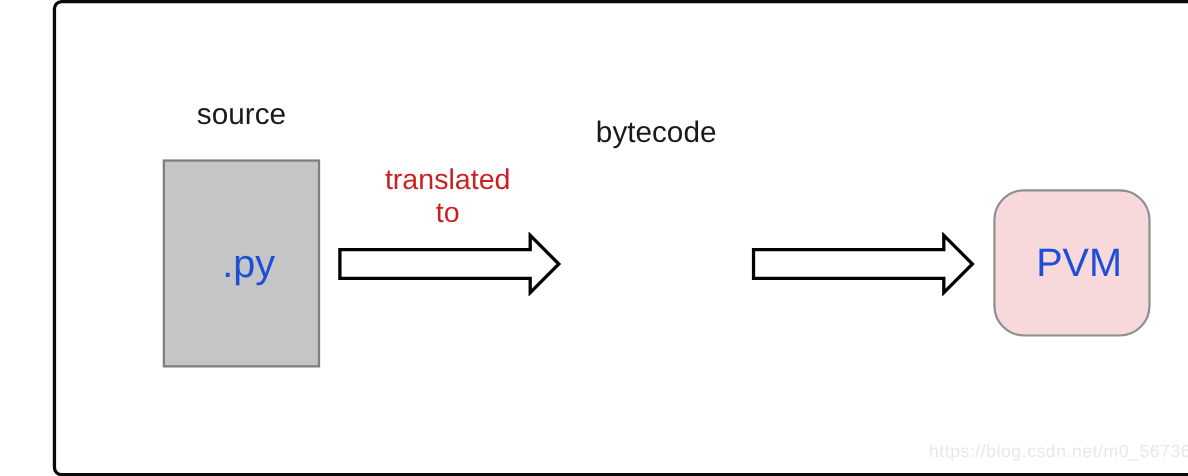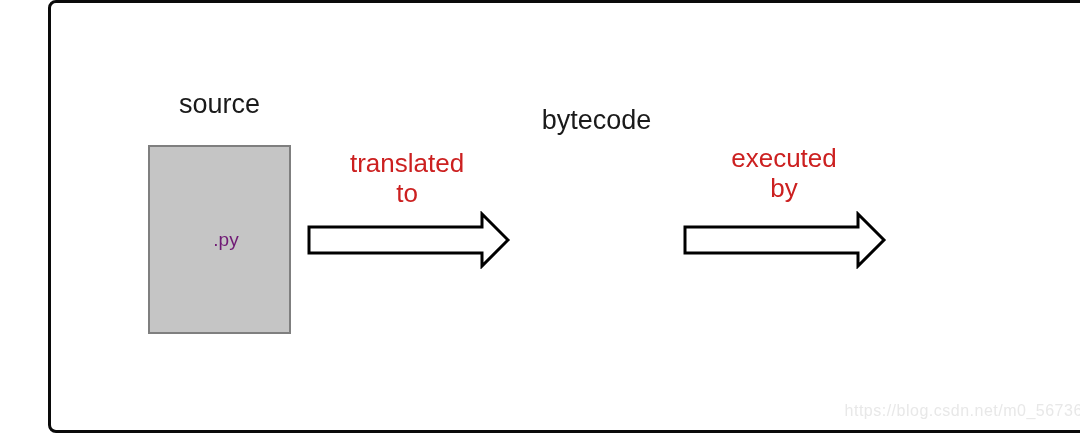"executed" div.abs { html: <div> <span>executed</span><br> <span>by</span> </div> -> none }
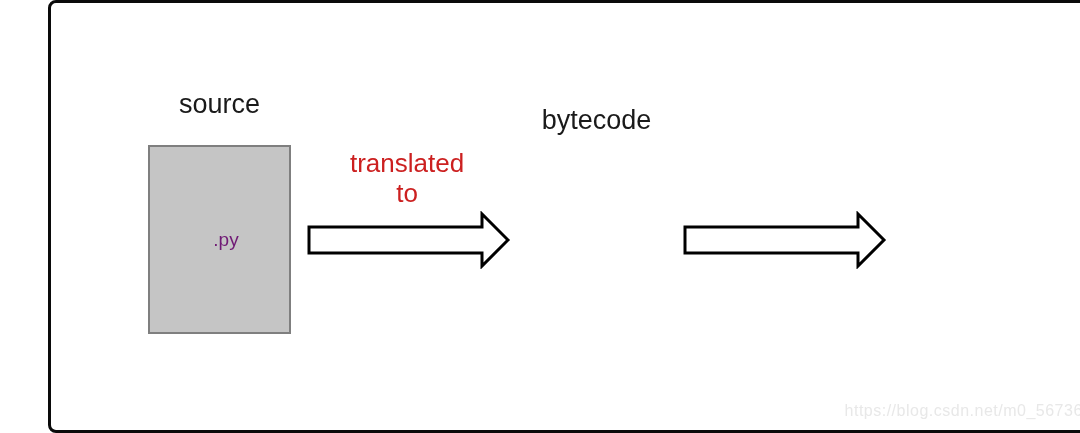".py" .box { color: #701a75 -> #1d4ed8; font-size: 19px -> 36px }
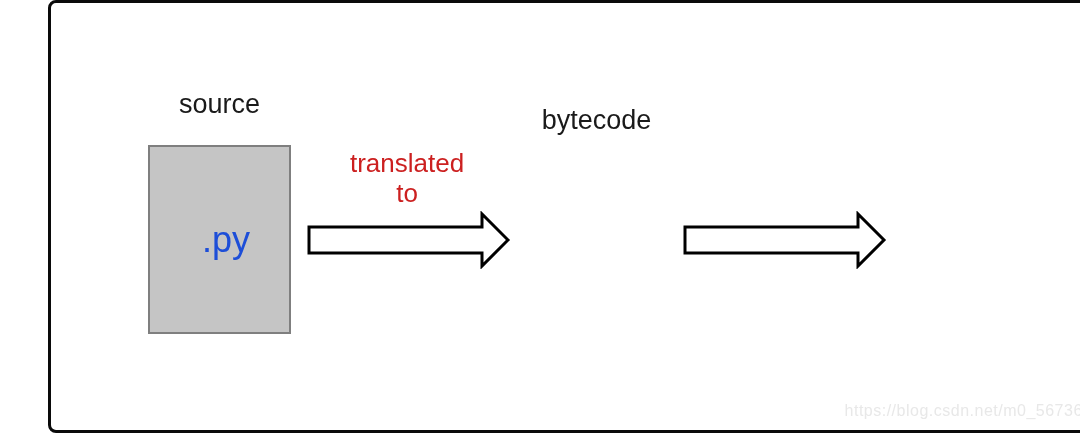"PVM" div.abs { html: none -> <div> <span>PVM</span> </div> }
